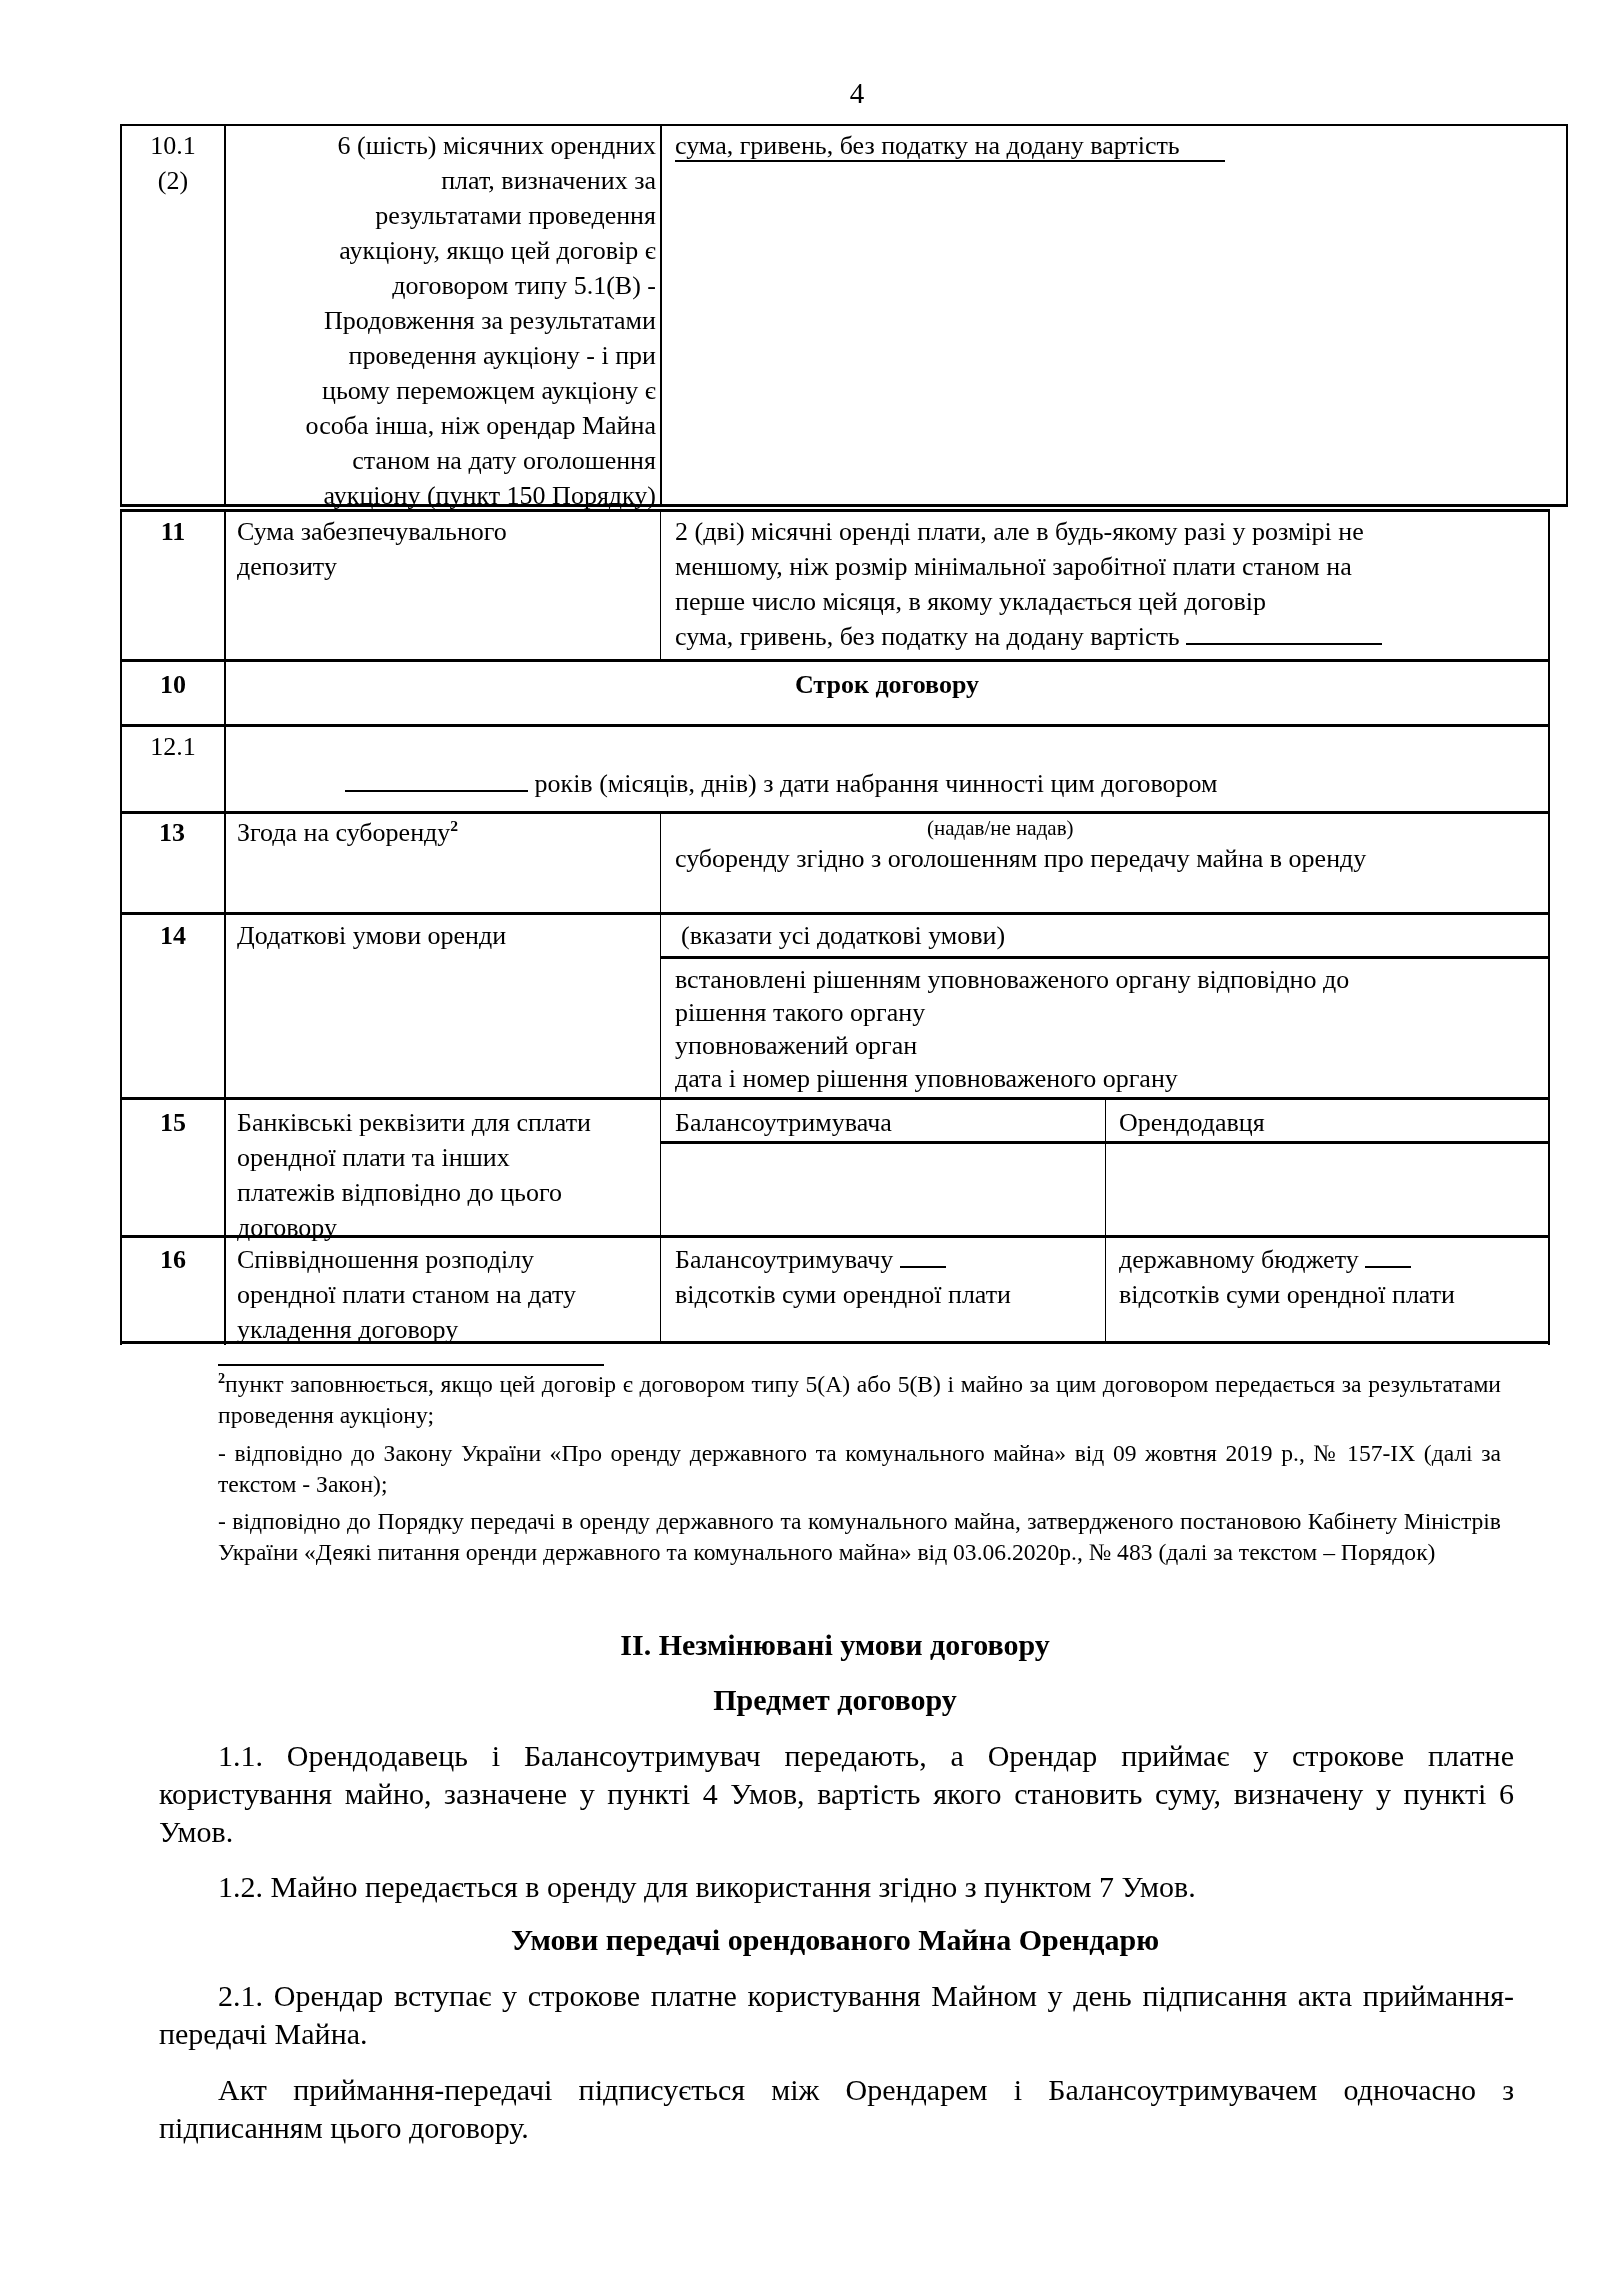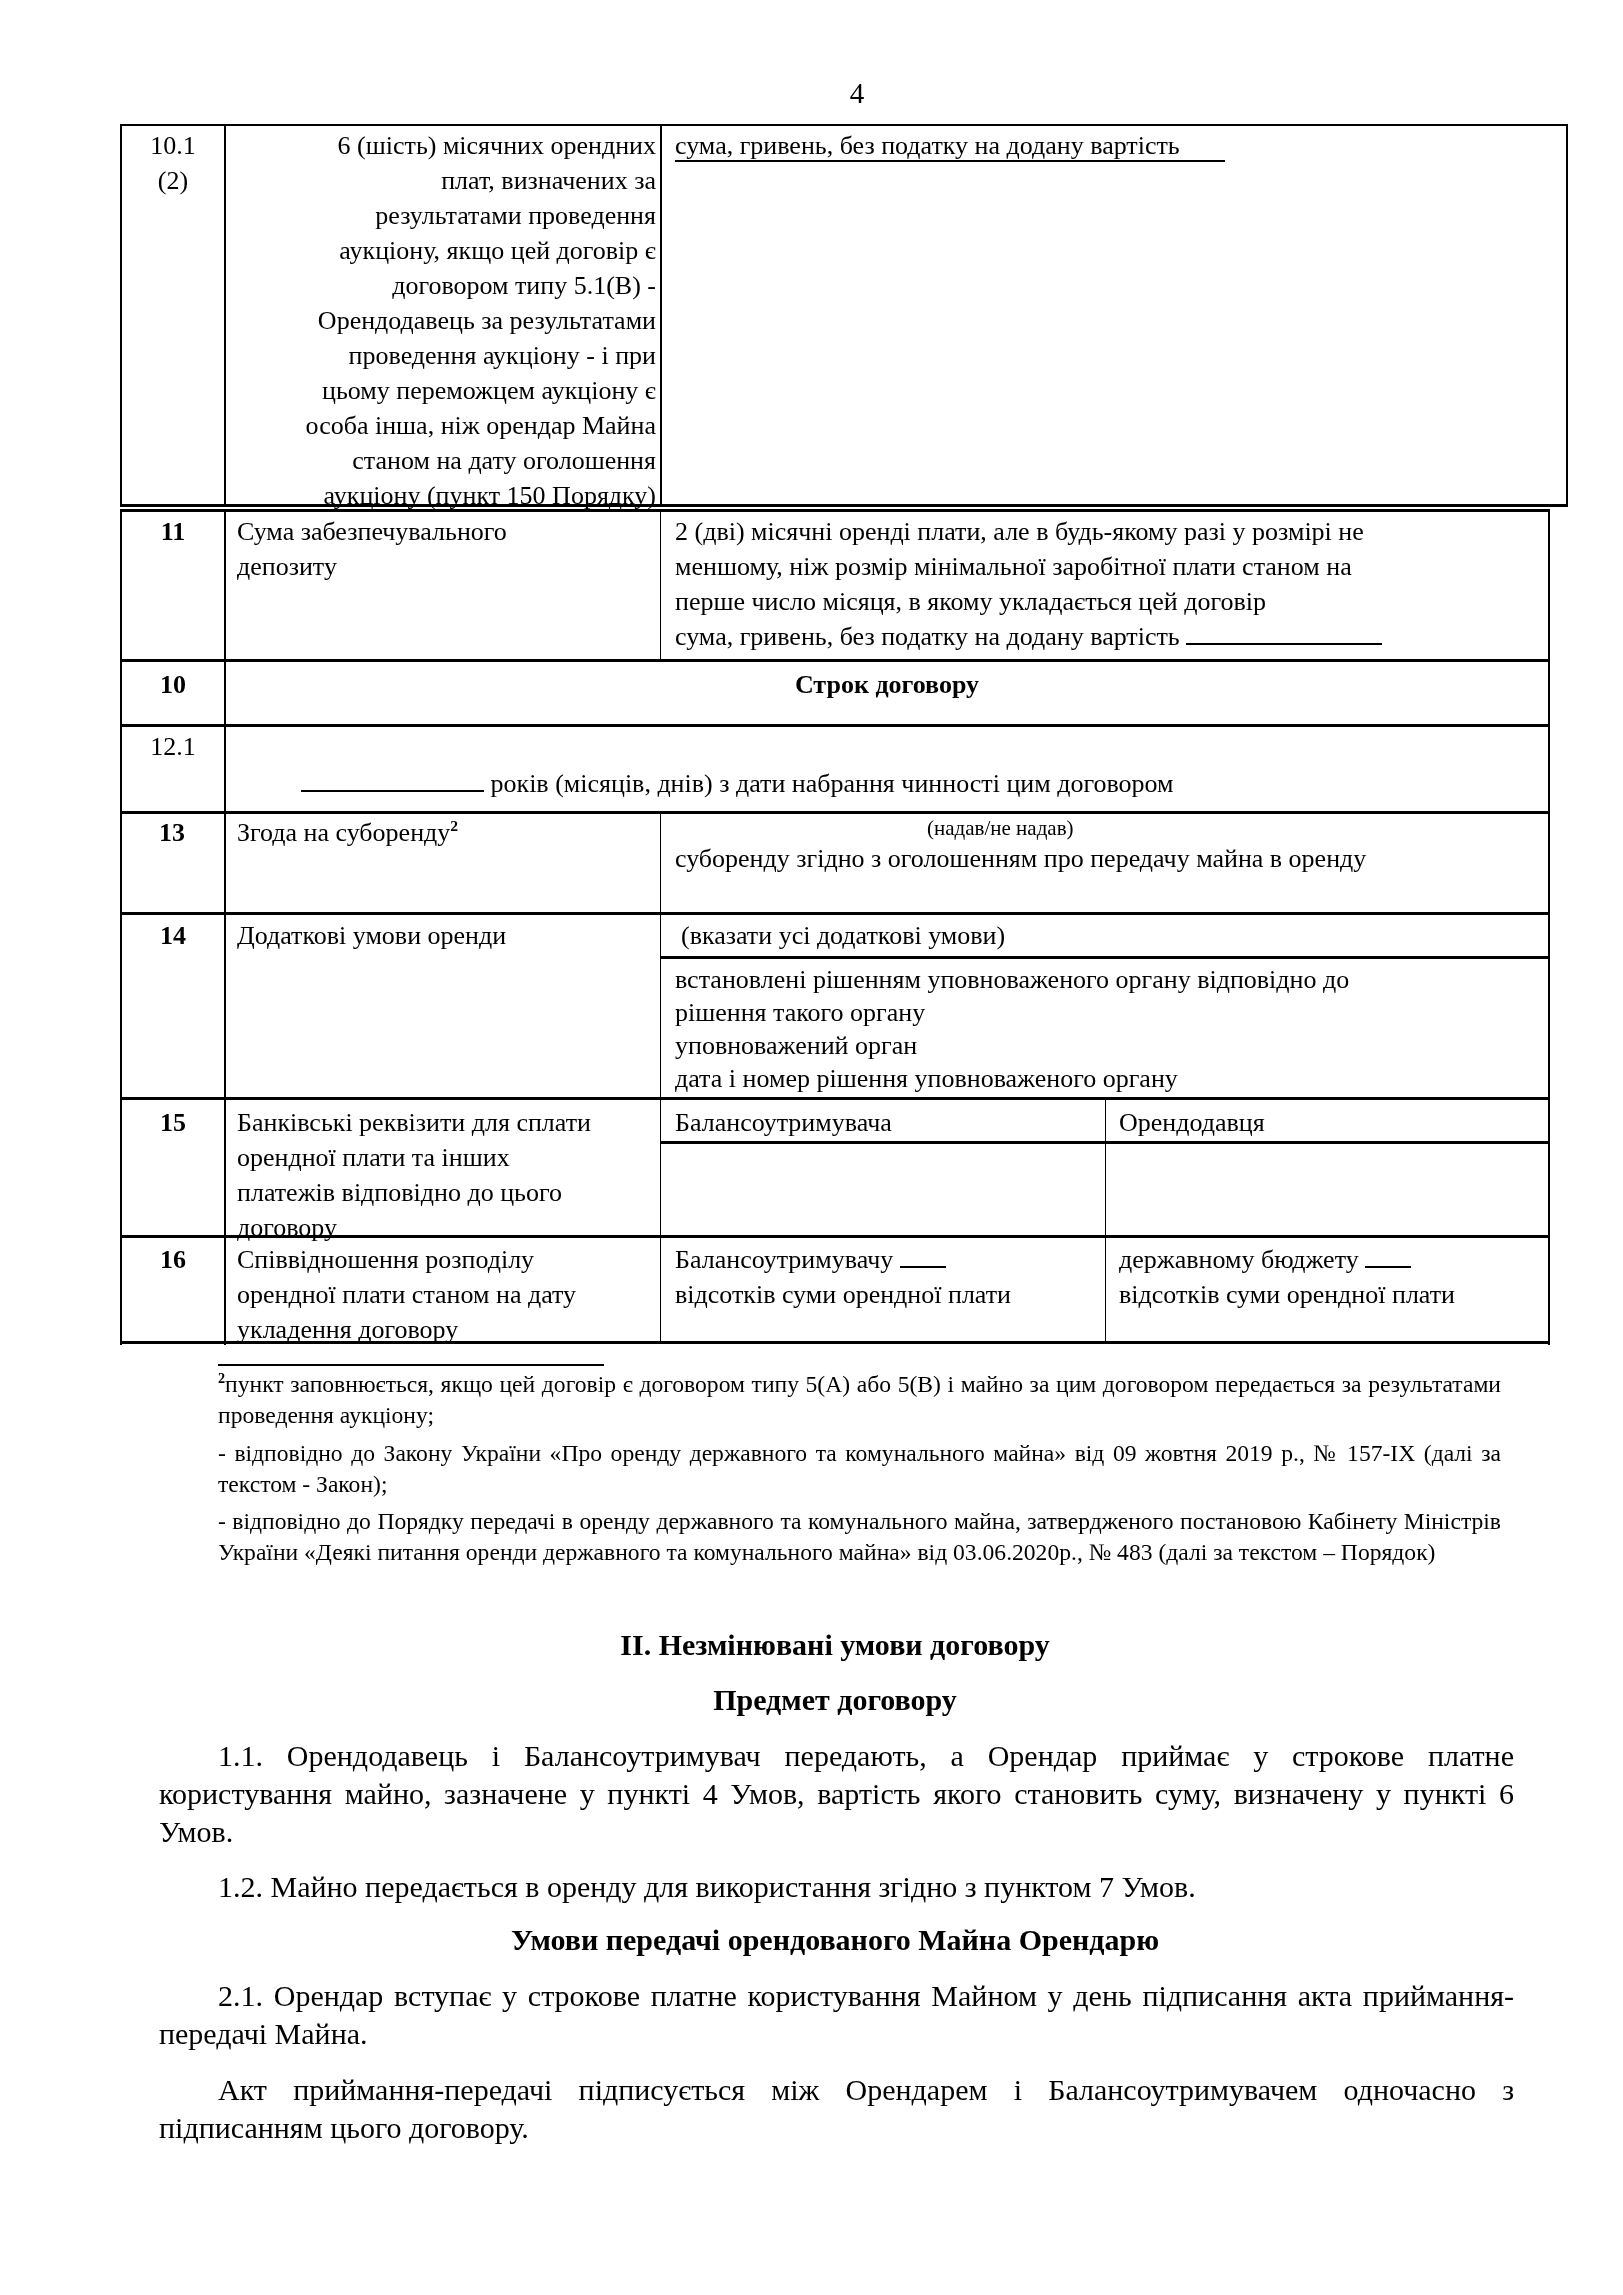"Орендодавець за результатами" div { text: Орендодавець -> Продовження }
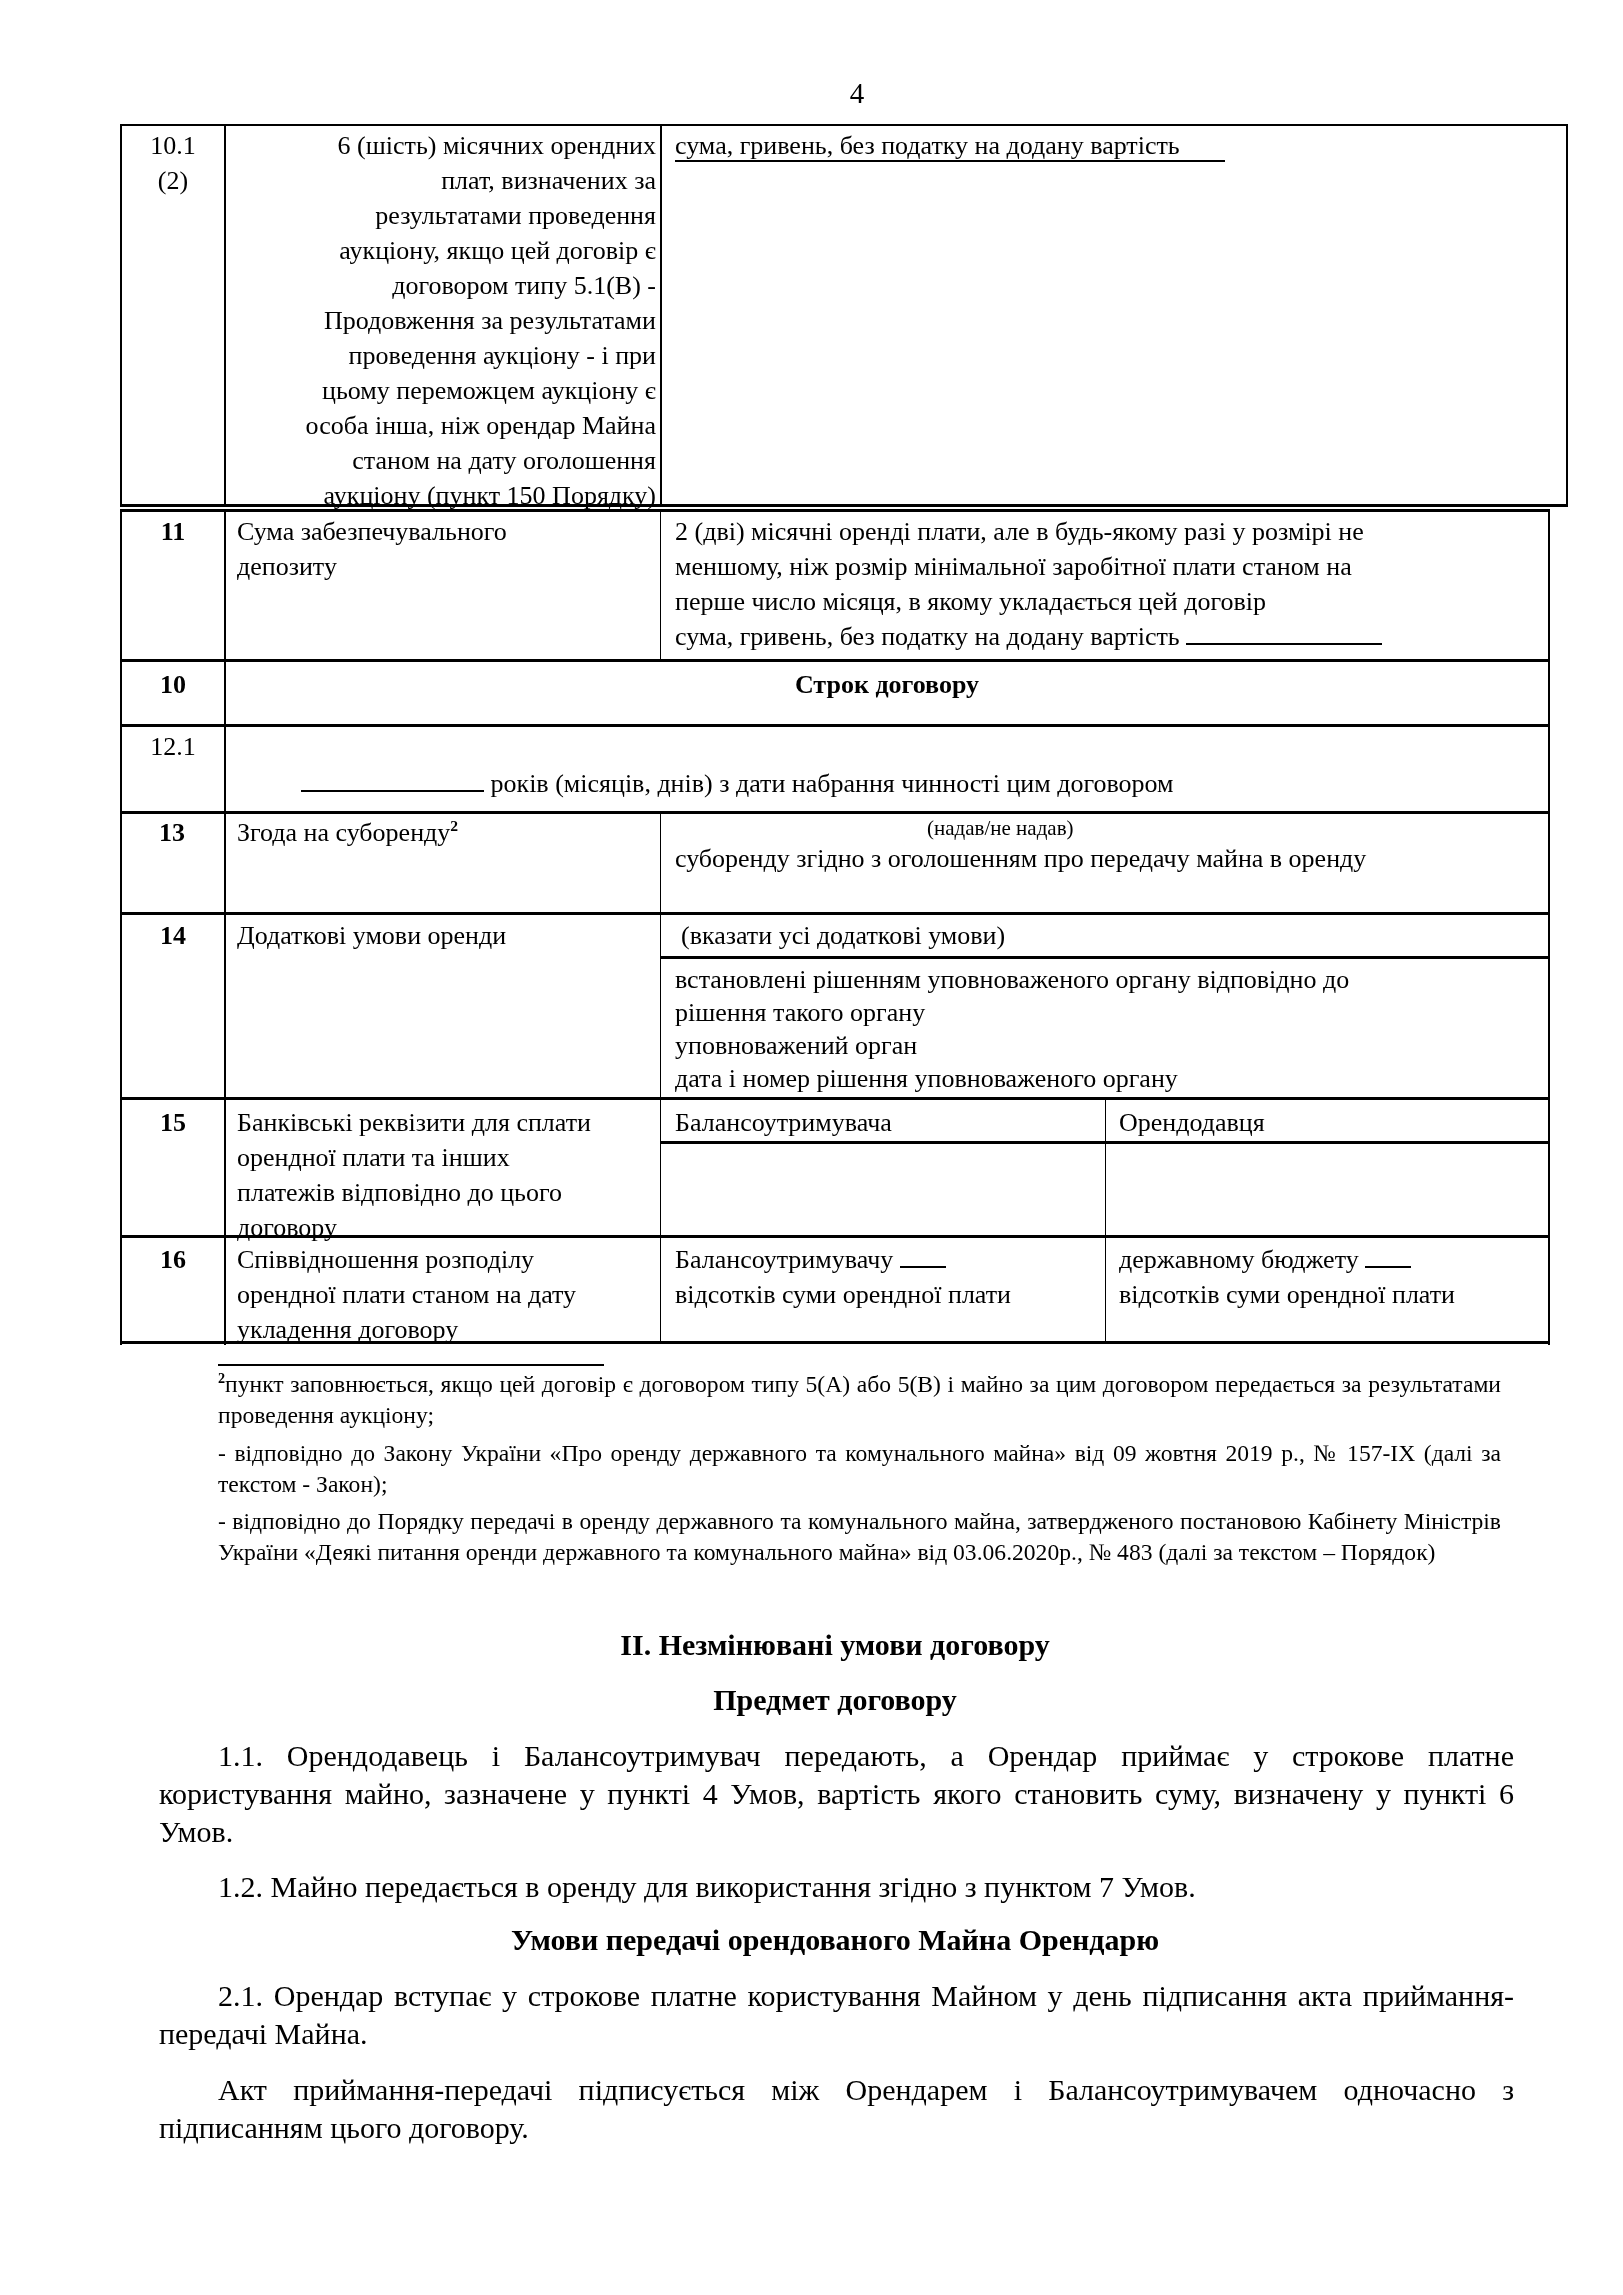"років (місяців, днів) з дати" div.cell-text { padding-left: 75px -> 119px }
